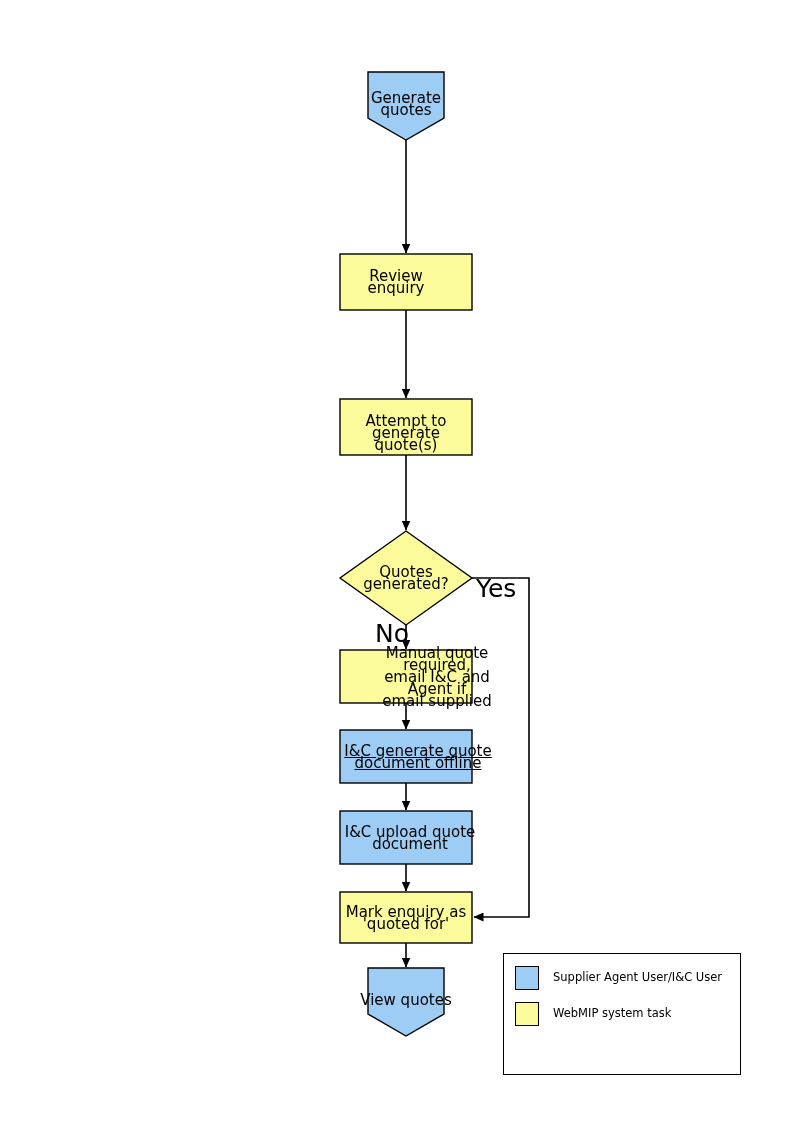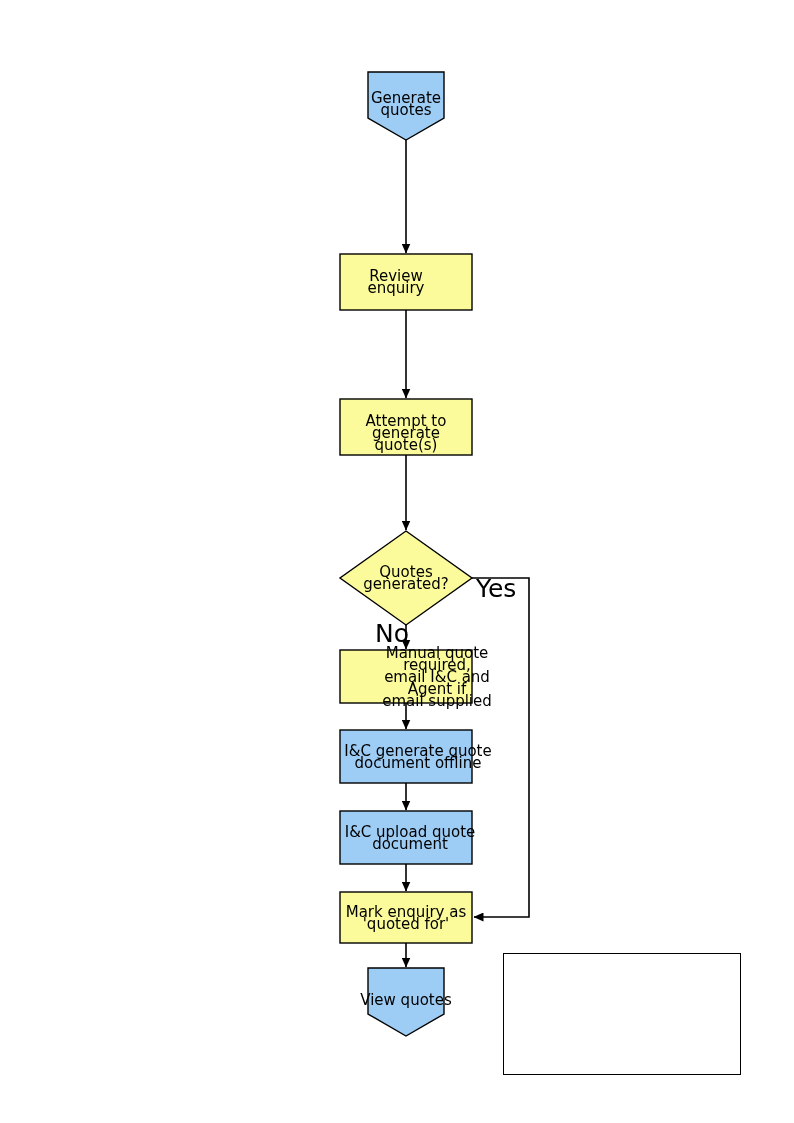"I&C generate quote" div.node-label { text-decoration: none -> underline }
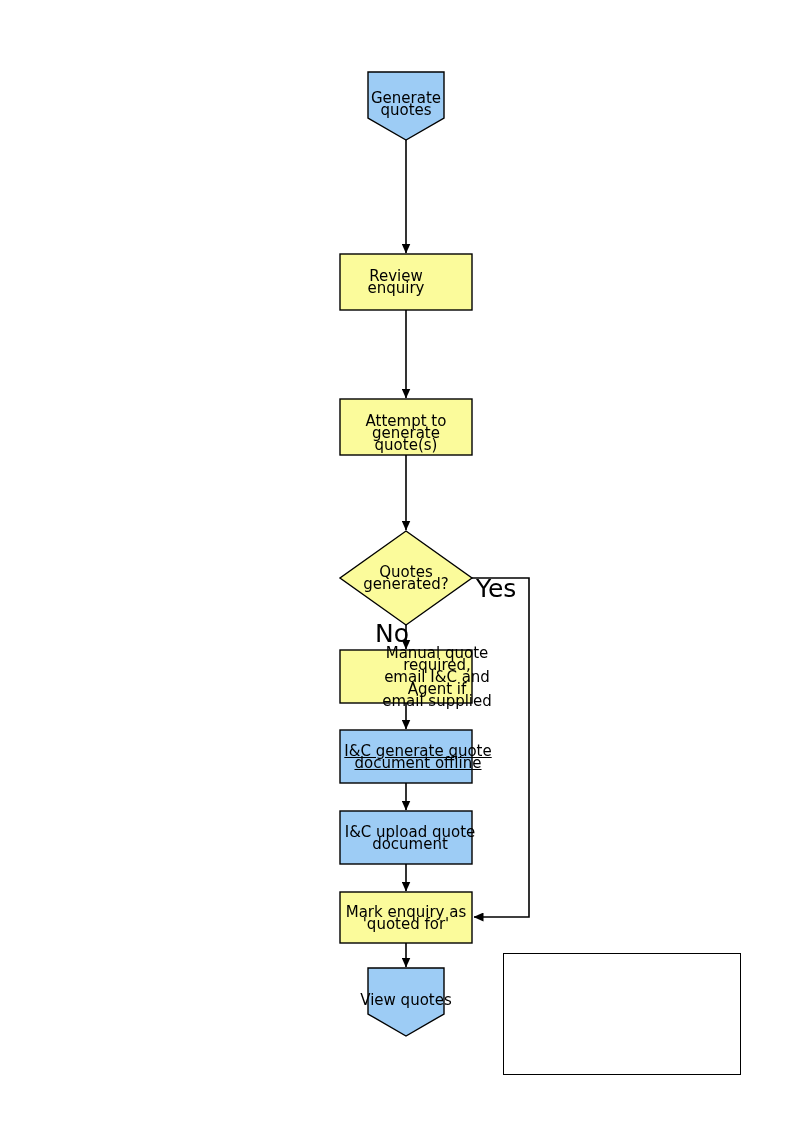"Supplier Agent User/I&C User" div.legend-row { html: none -> <div> <span></span> <span>Supplier Agent User/I&amp;C User</span> </div> }
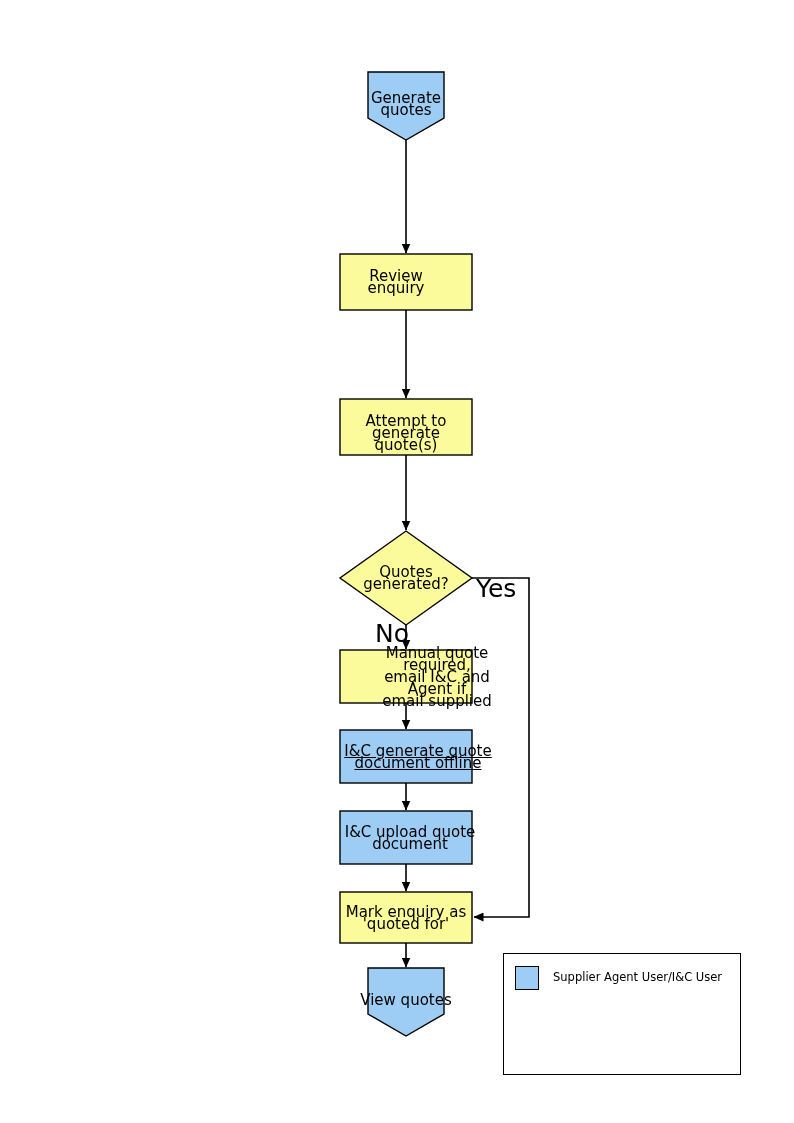"WebMIP system task" div.legend-row { html: none -> <div> <span></span> <span>WebMIP system task</span> </div> }
